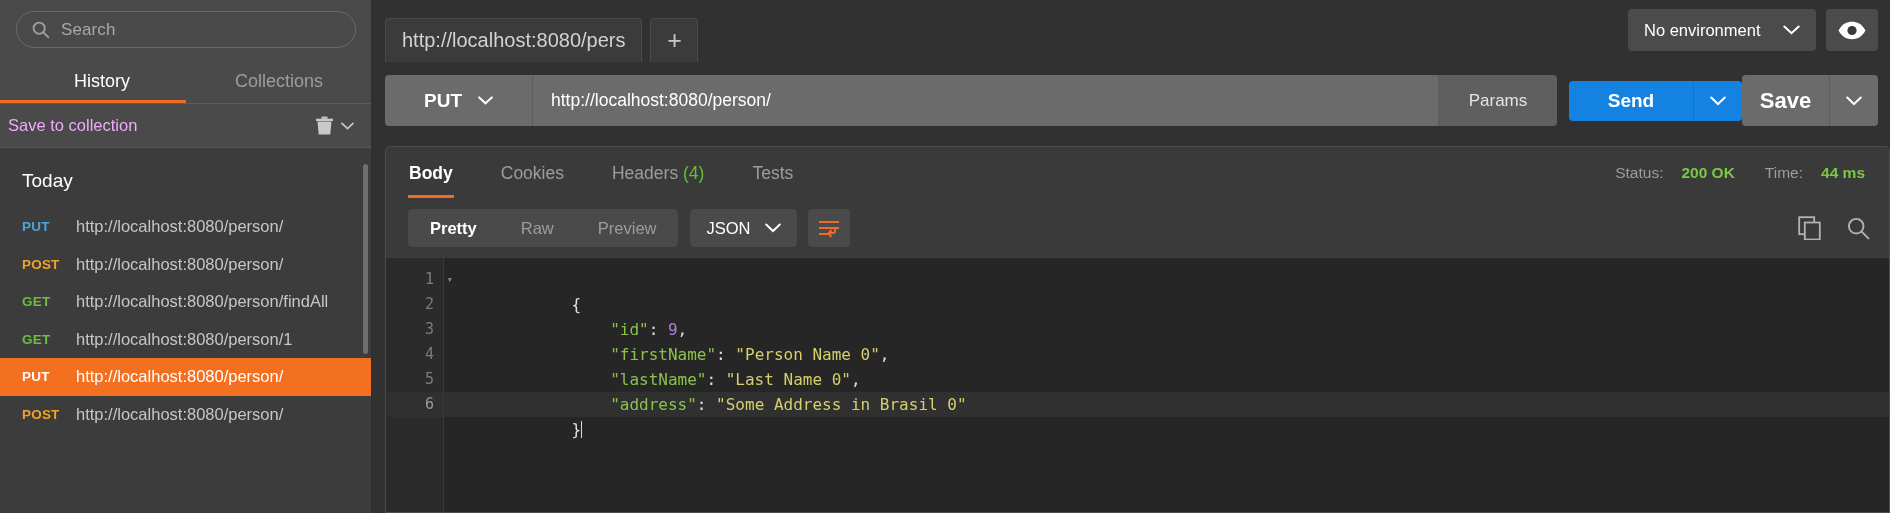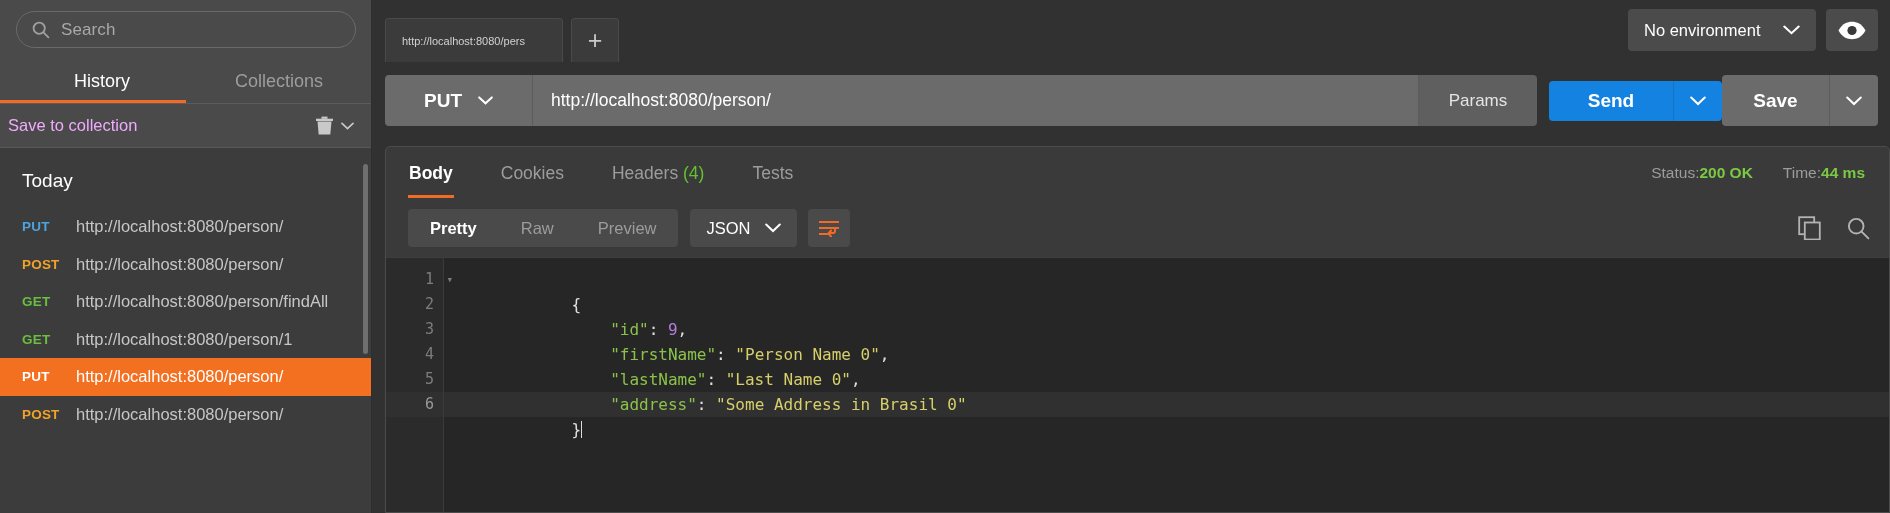"http://localhost:8080/pers" .req-tab { font-size: 11px -> 20px }
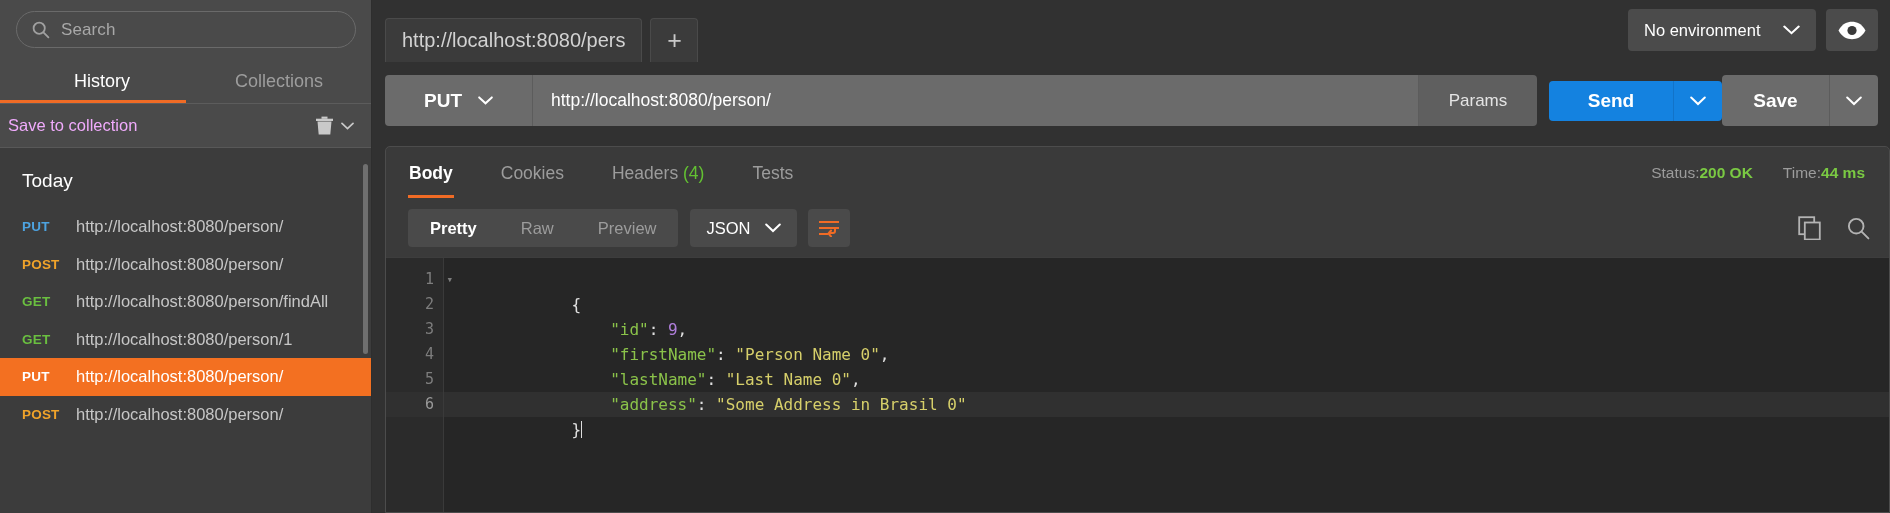"Save" .save-btn { font-size: 19px -> 22px; width: 108px -> 88px }
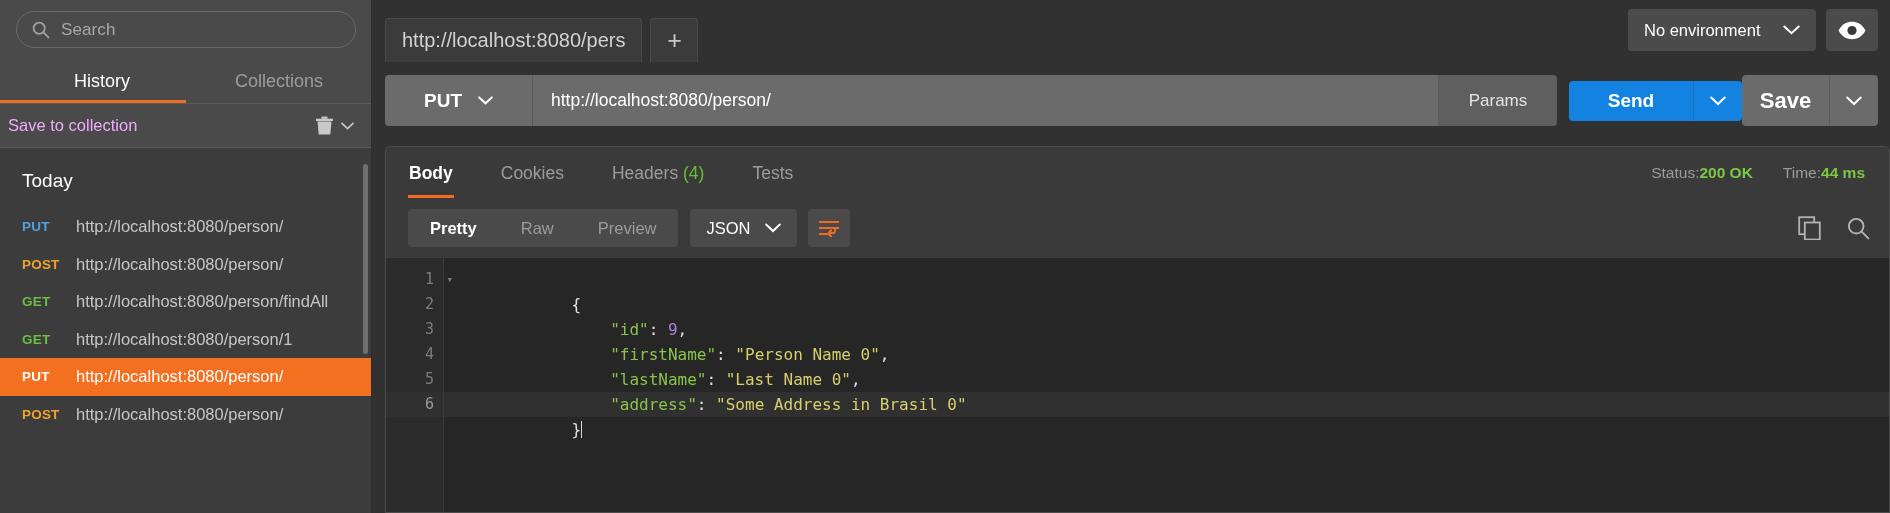"200 OK" .meta-value { margin-left: 0 -> 18px }
